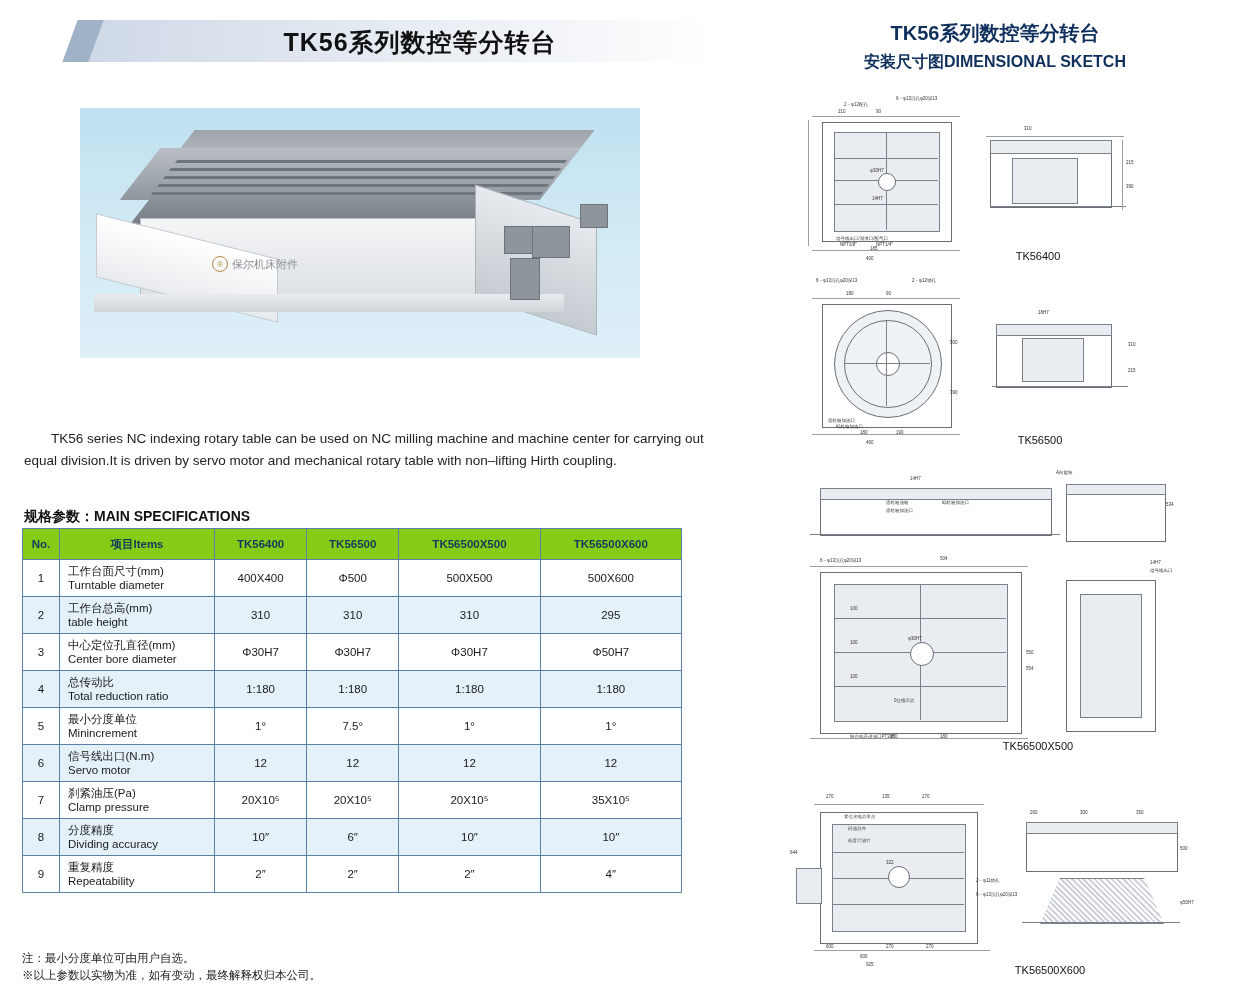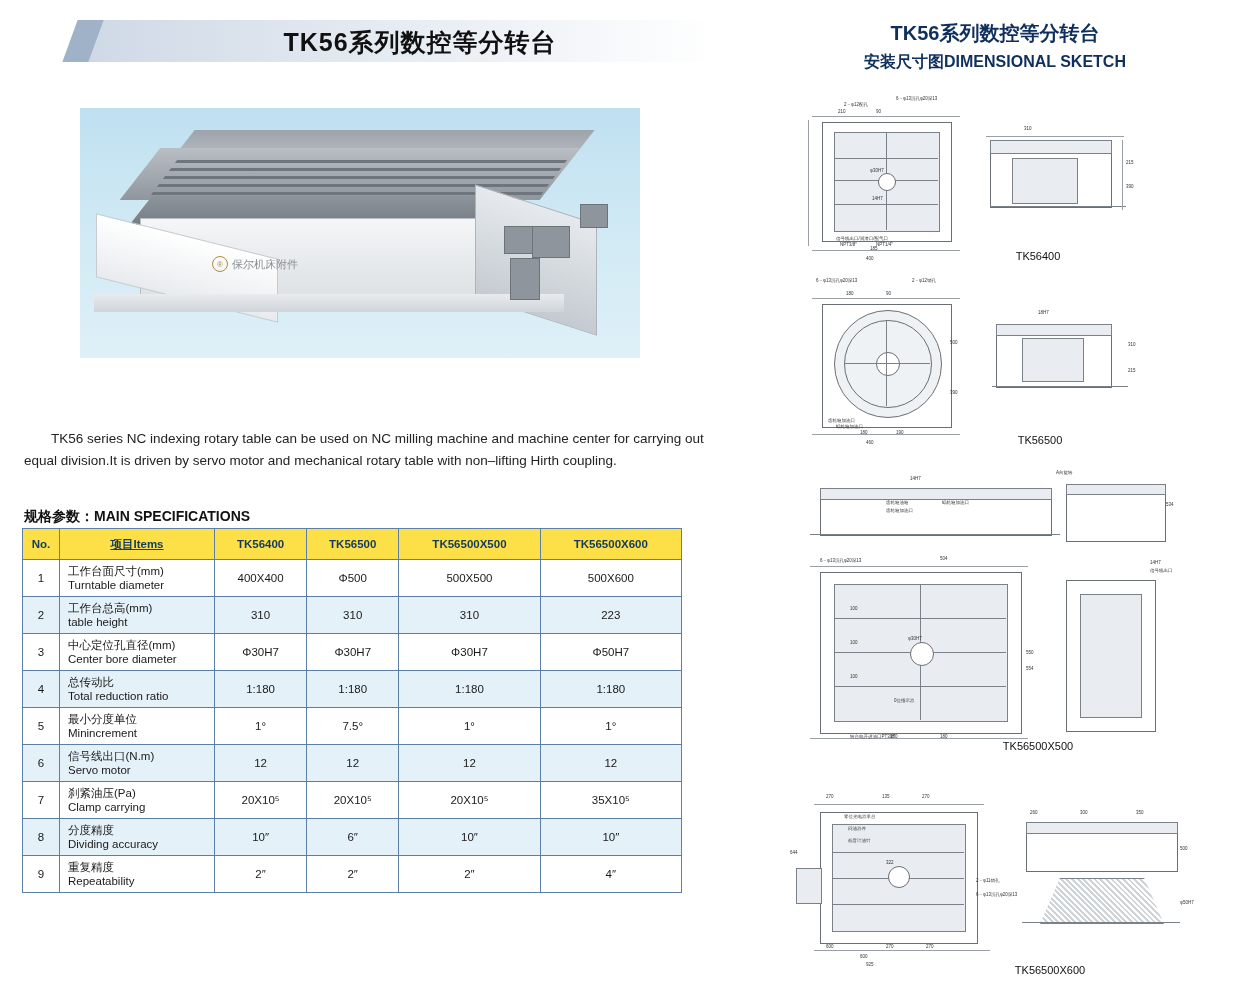"No." table.spec th { background: #fde047 -> #84cc16 }
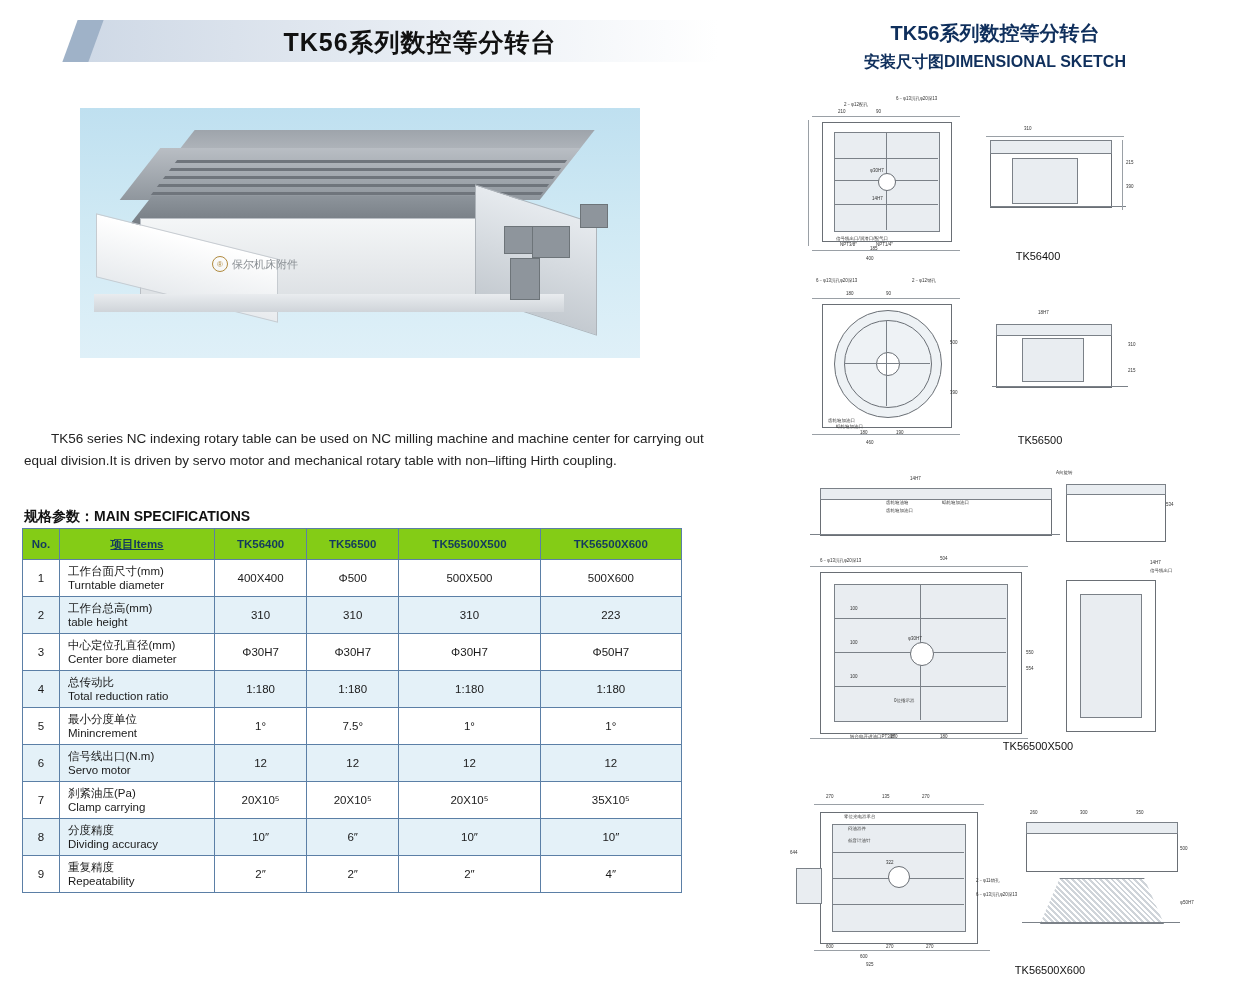"项目Items" .col-item { text-decoration: underline -> none }
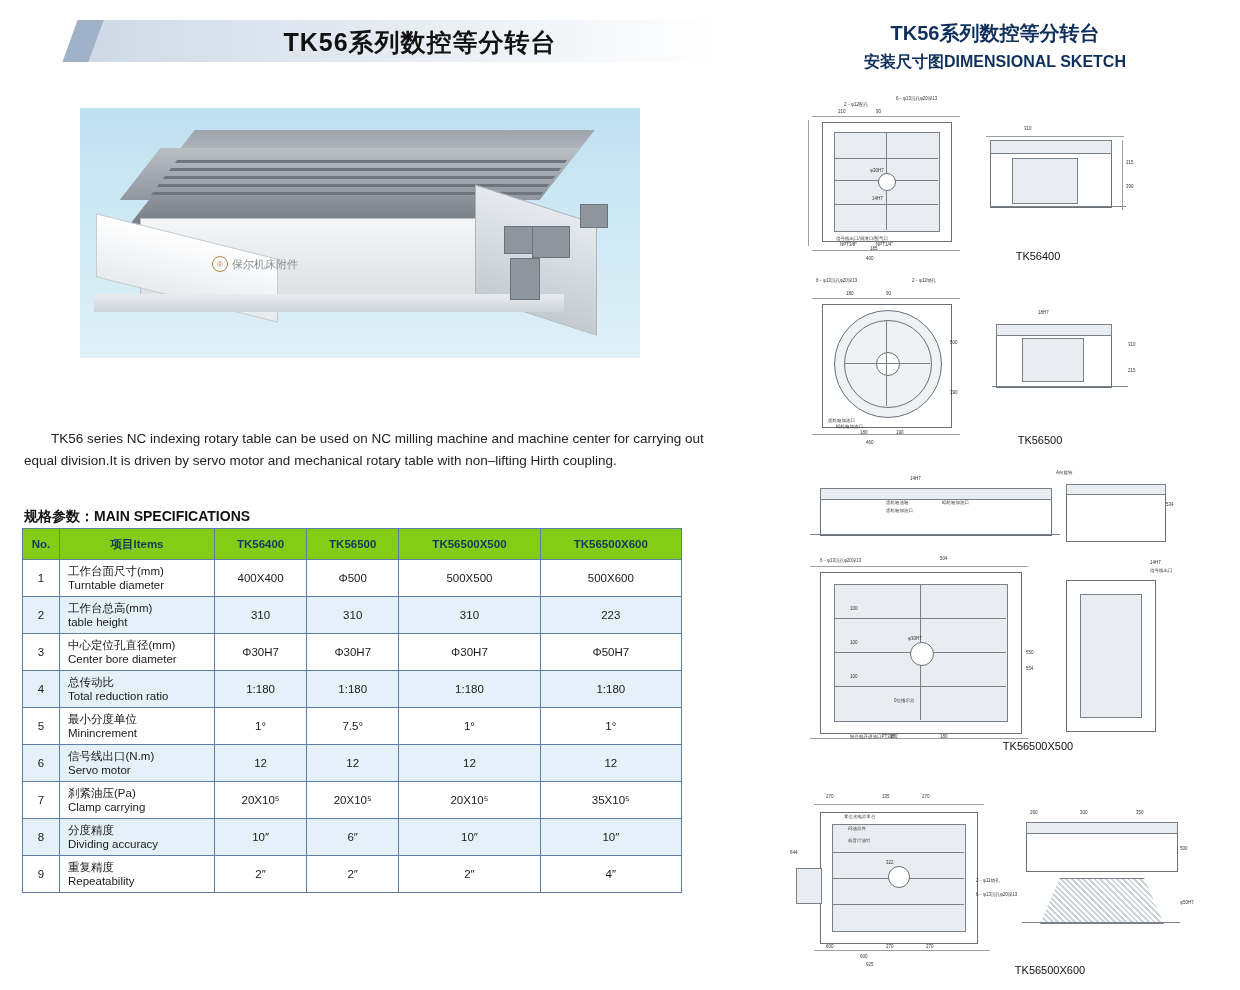"223" td { text: 223 -> 295 }
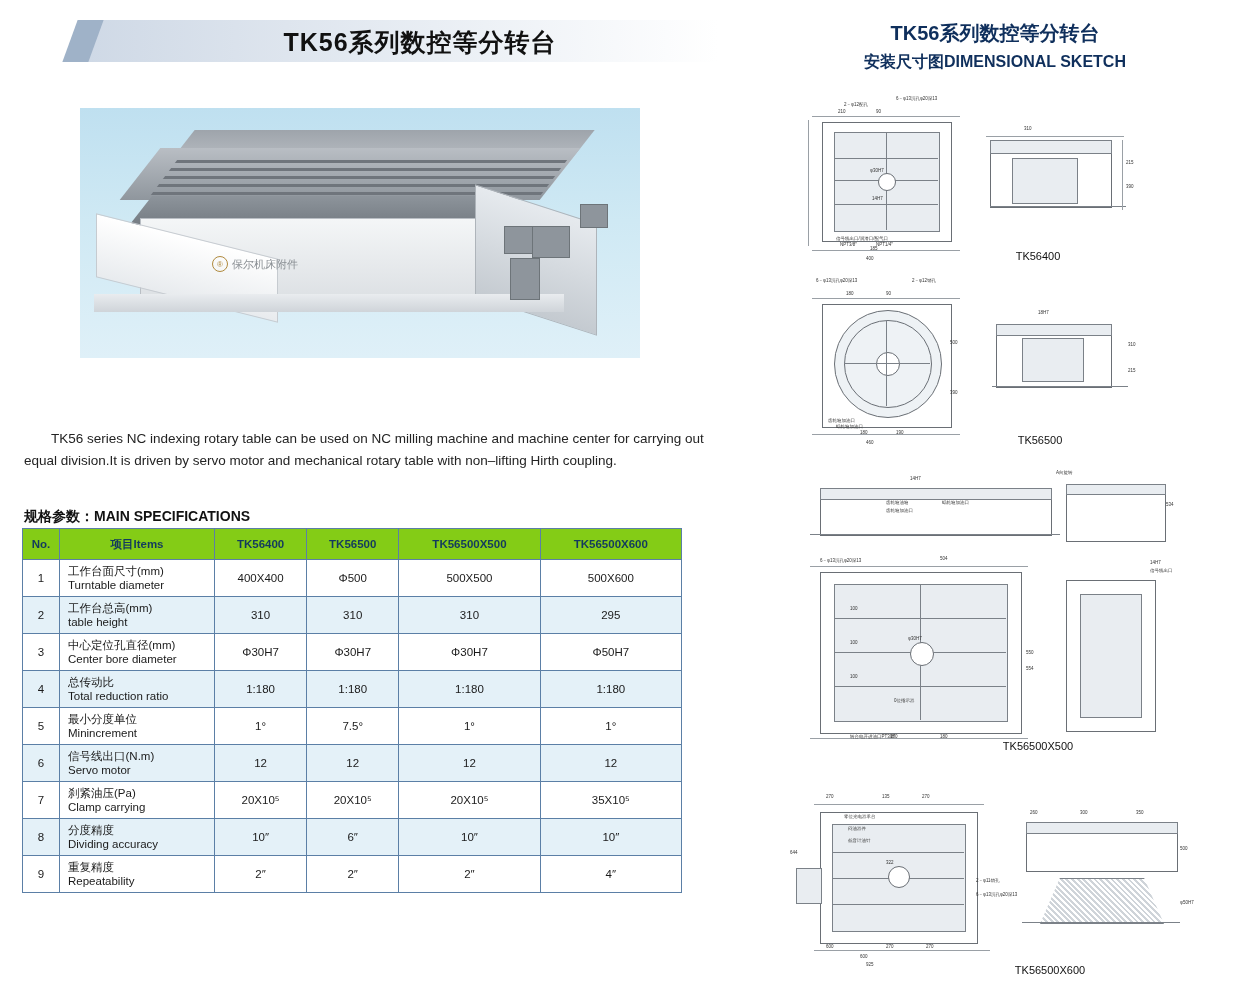"Clamp carrying" div { text: carrying -> pressure }
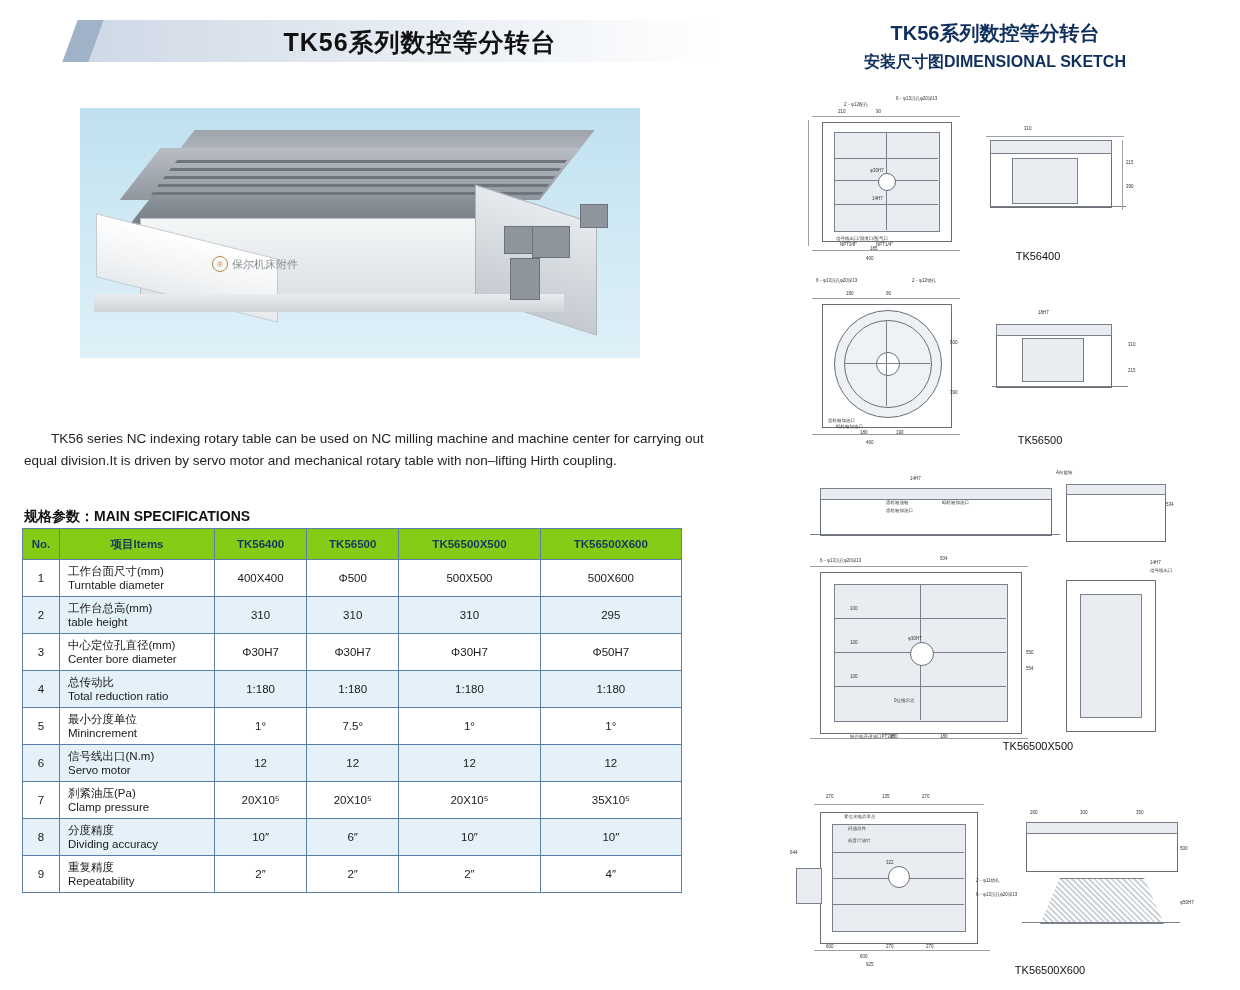"注：最小分度单位可由用户自选。" div.notes { html: none -> <div> <div>注：最小分度单位可由用户自选。</div> <div>※以上参数以实物为准，如有变动，最终解释权归本公司。</div> </div> }
